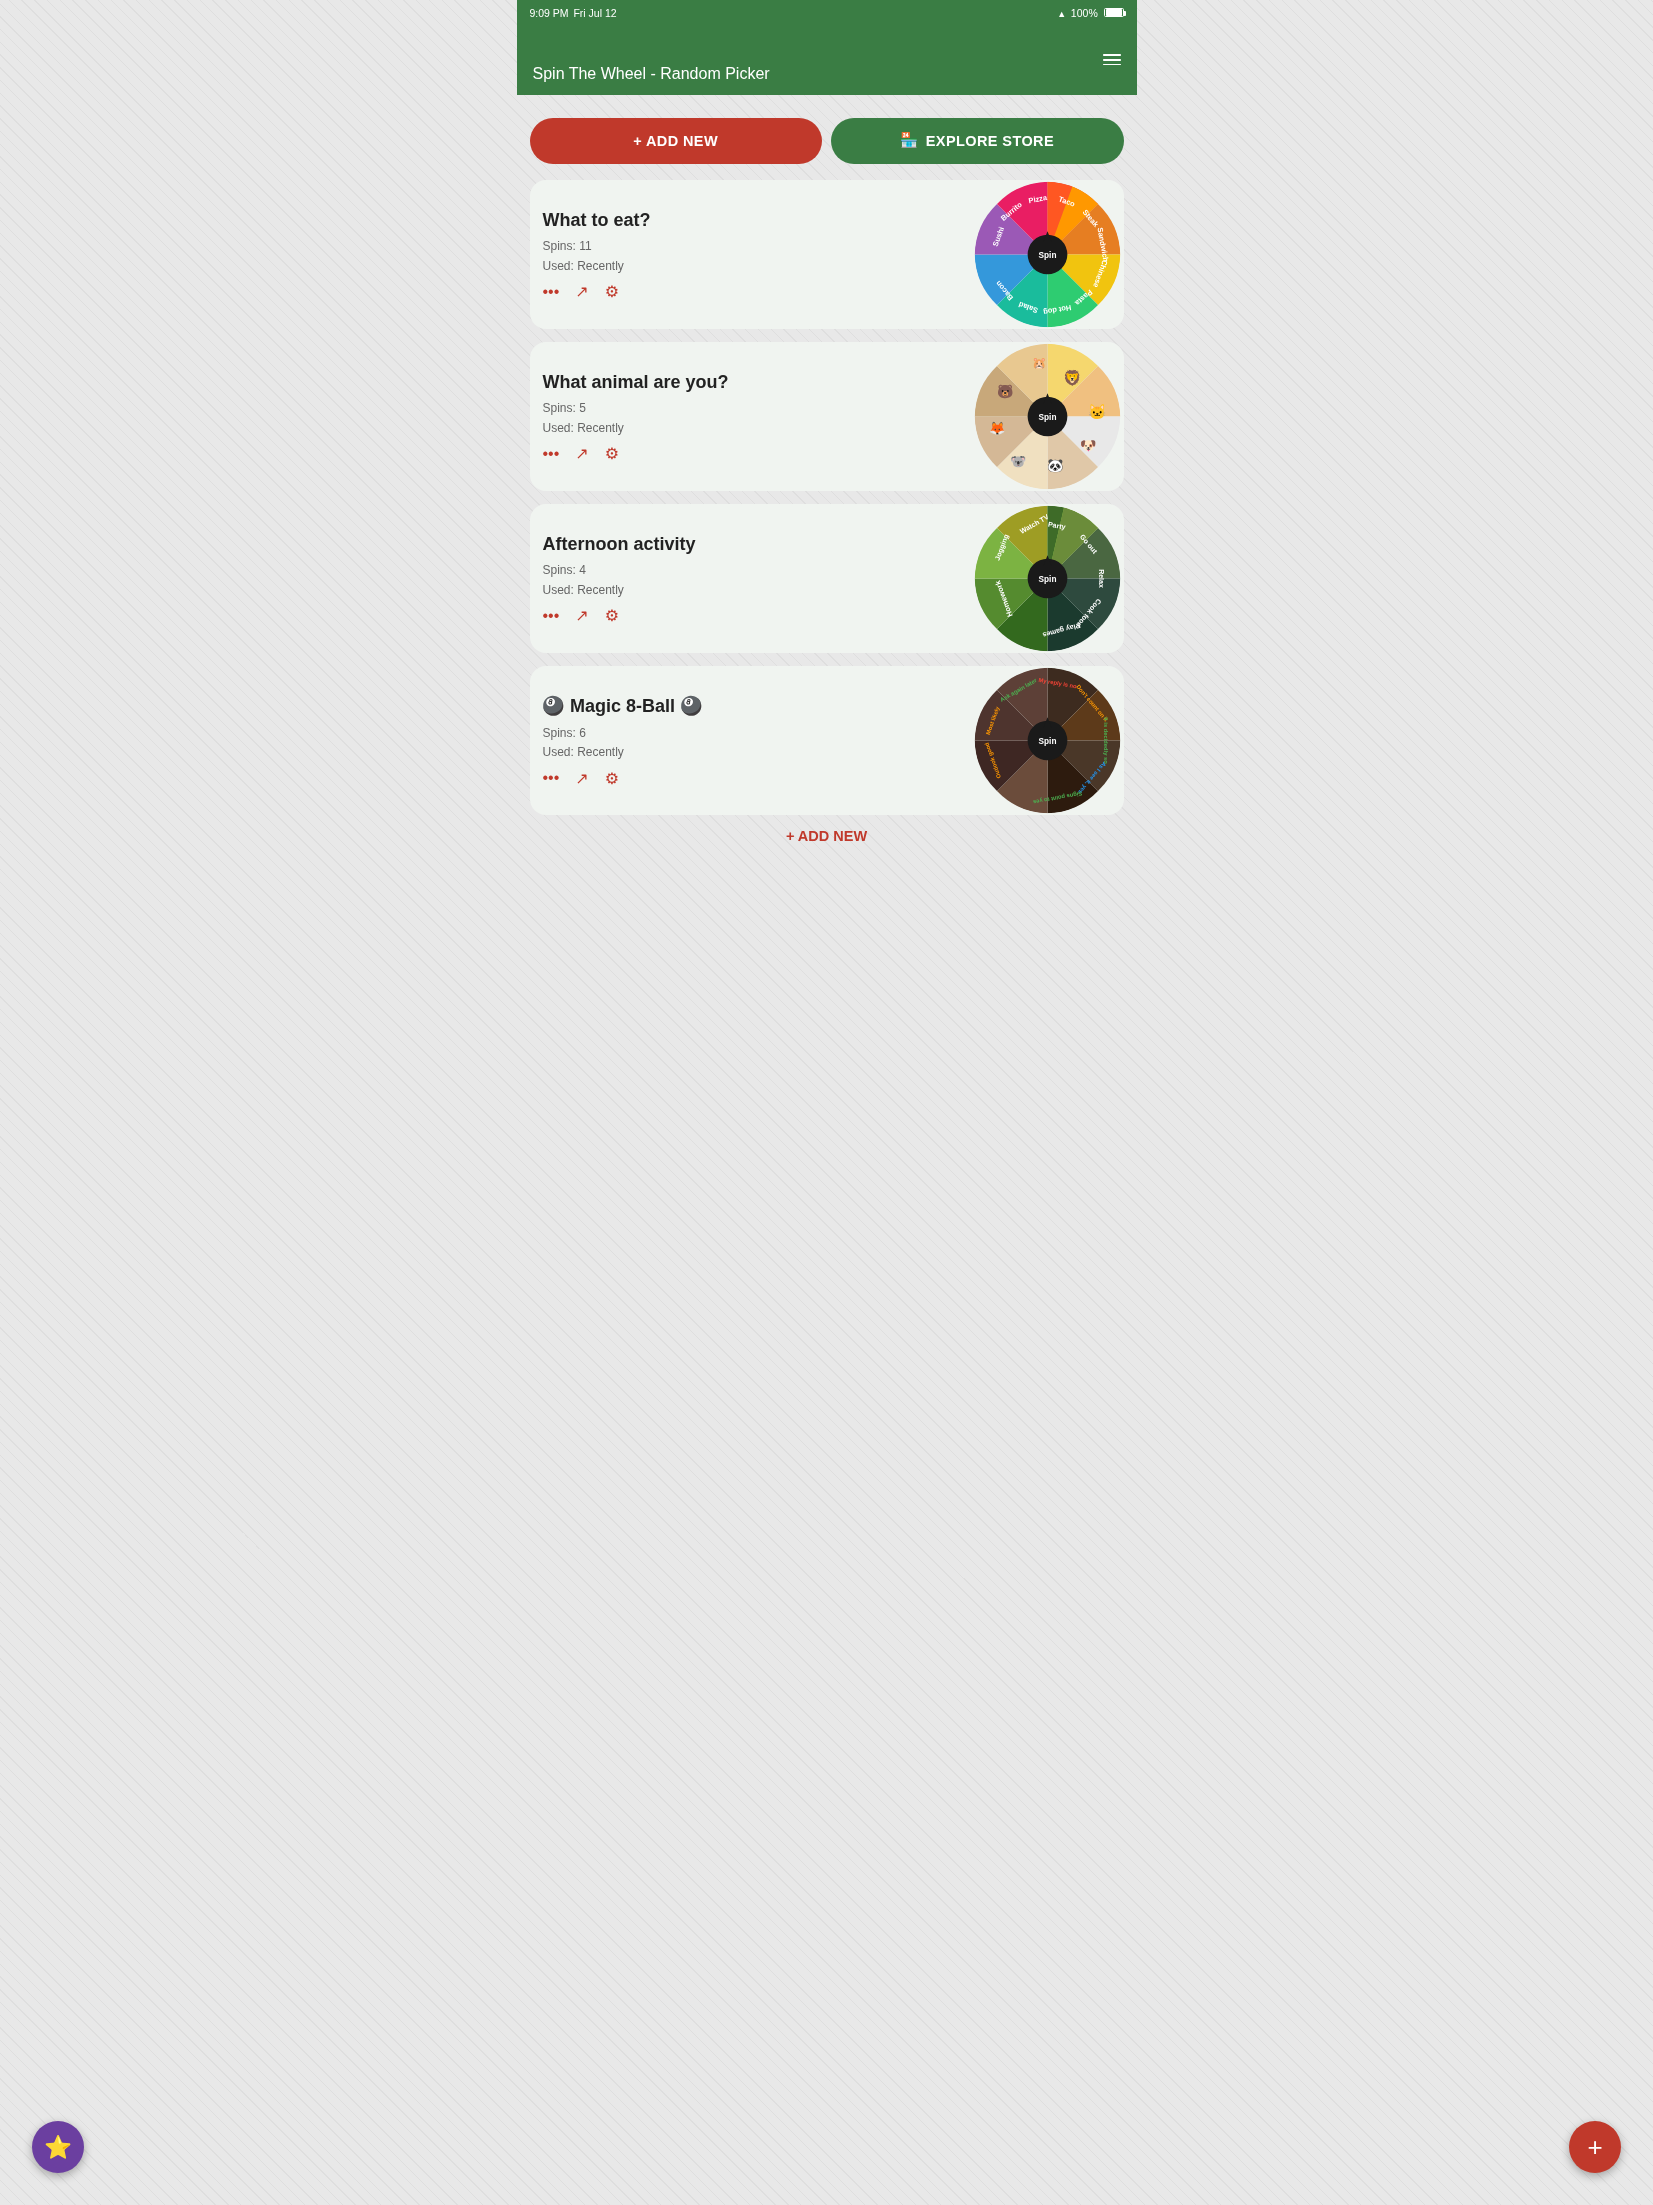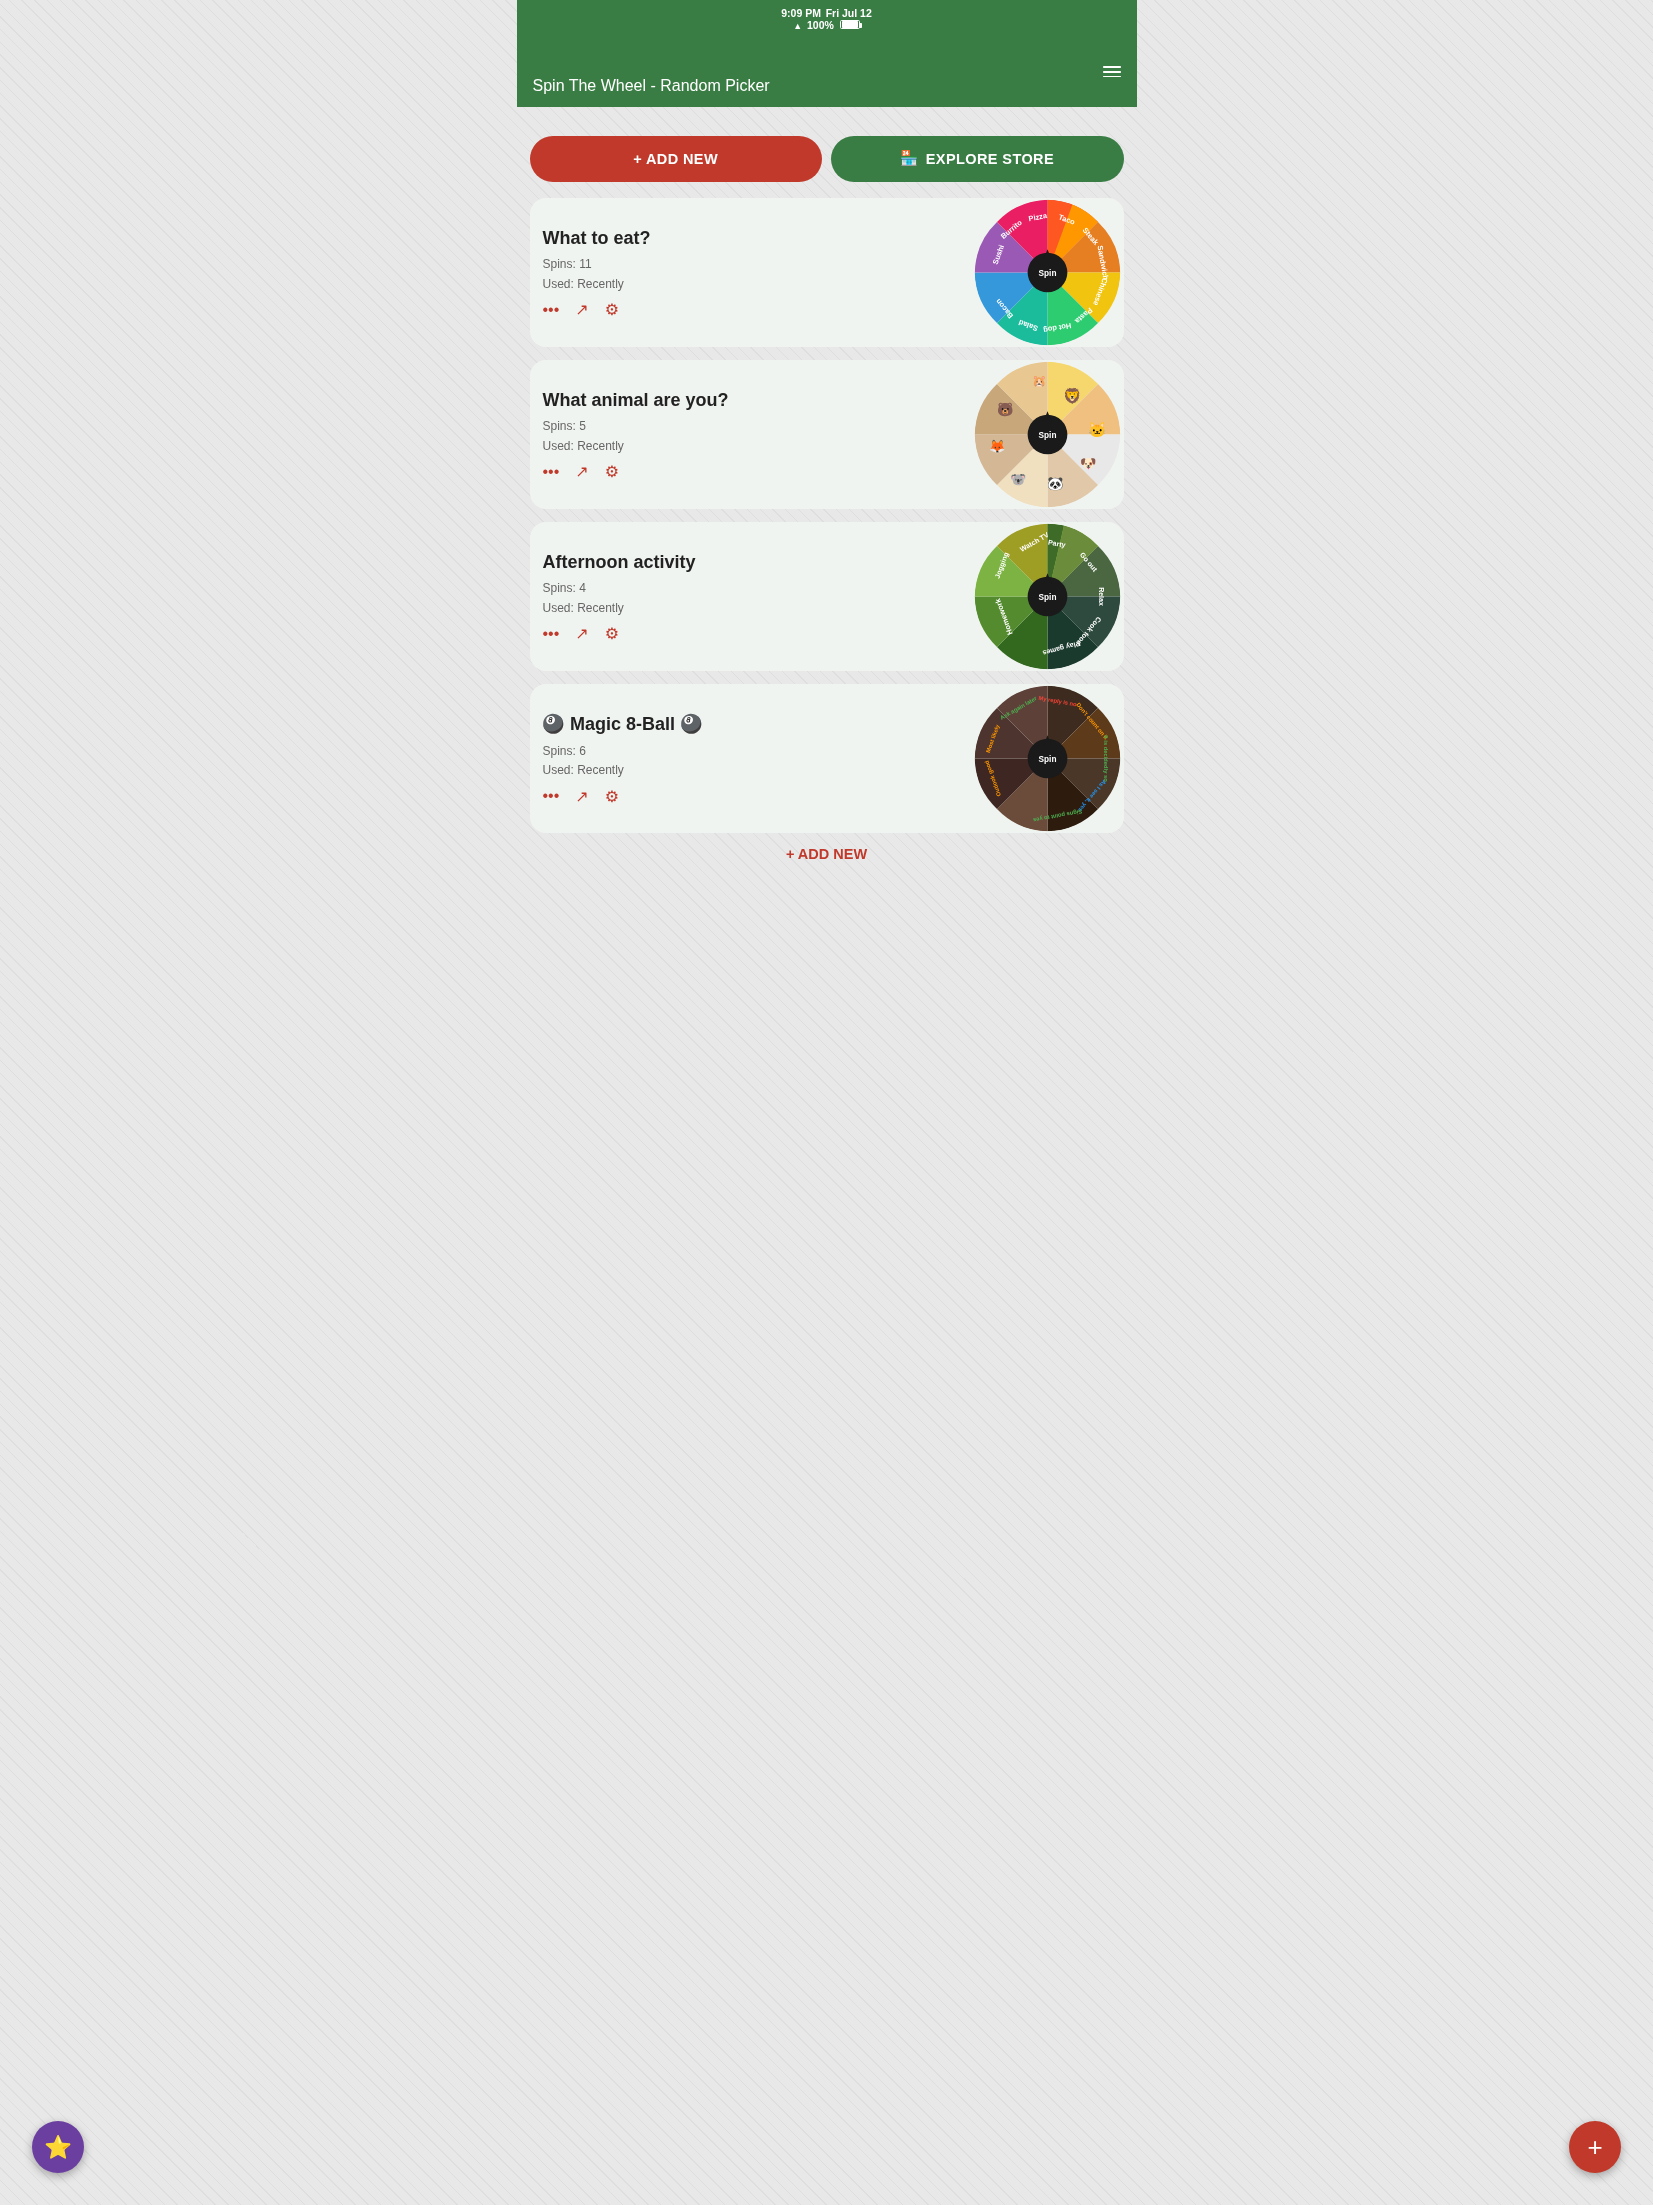"9:09 PM" .status-bar { flex-direction: column -> none; font-weight: 700 -> 400 }
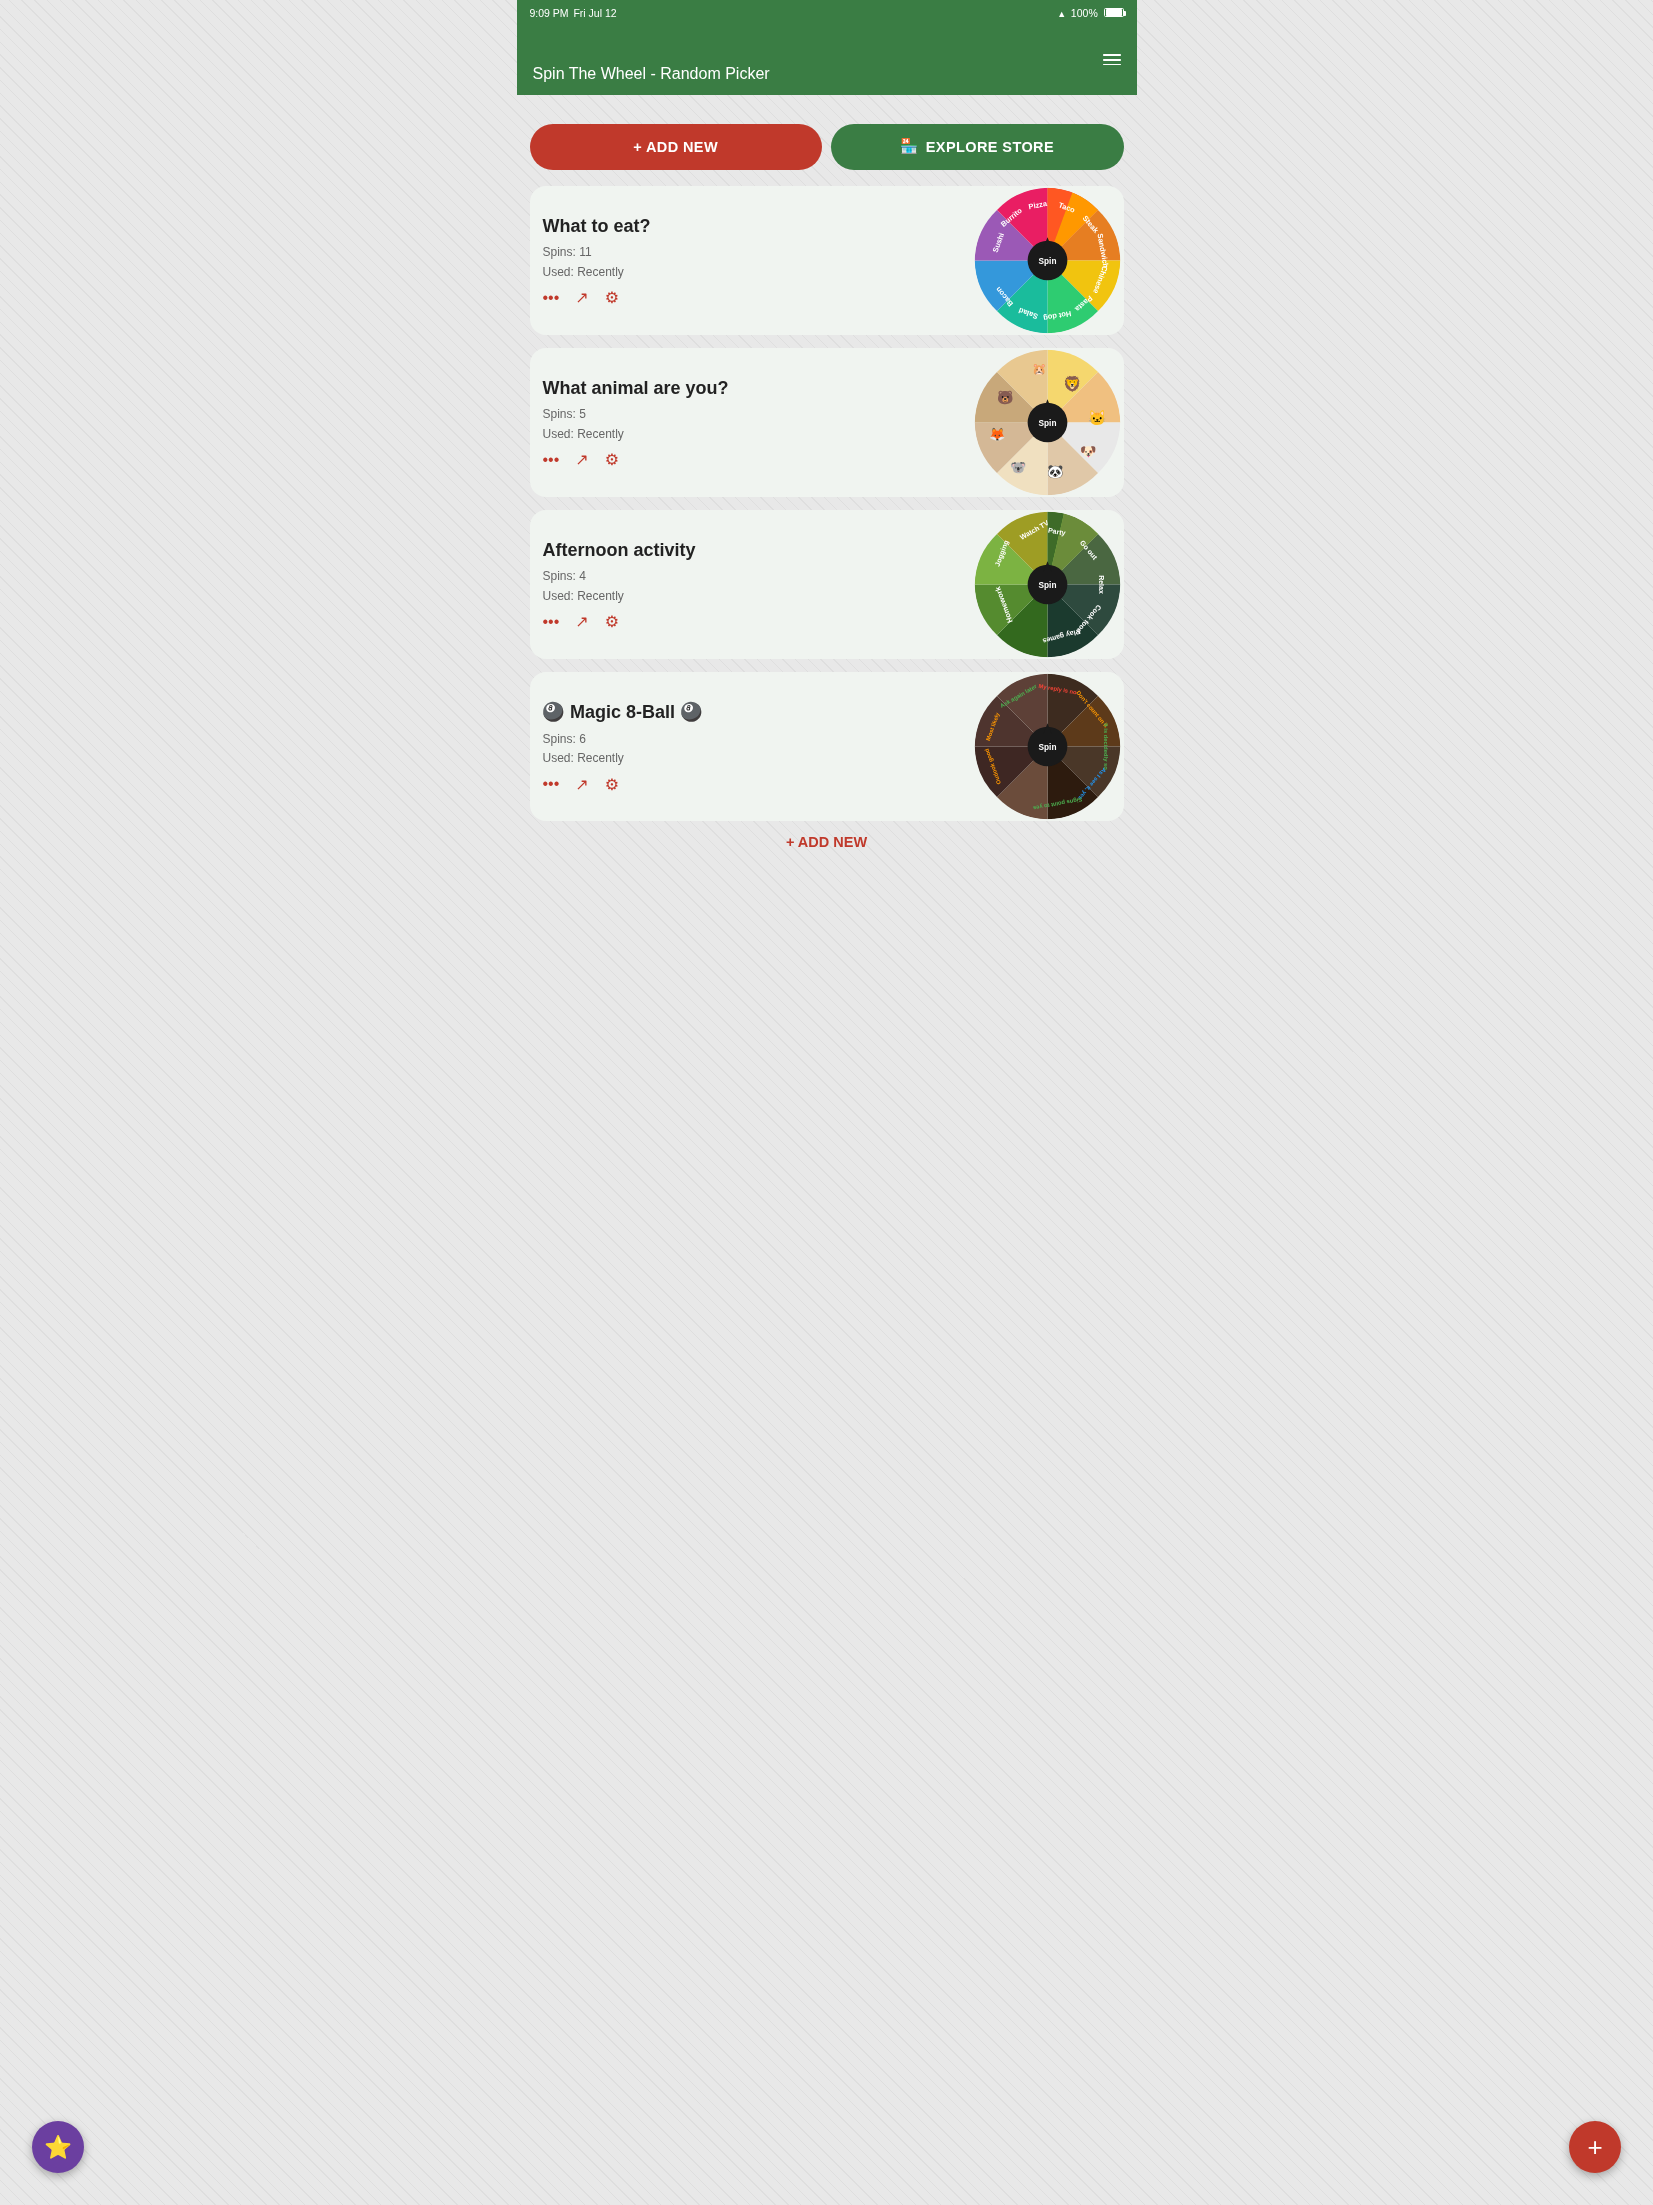"+ ADD NEW" .main-content { padding: 29px 13px 97px -> 23px 13px 97px }
